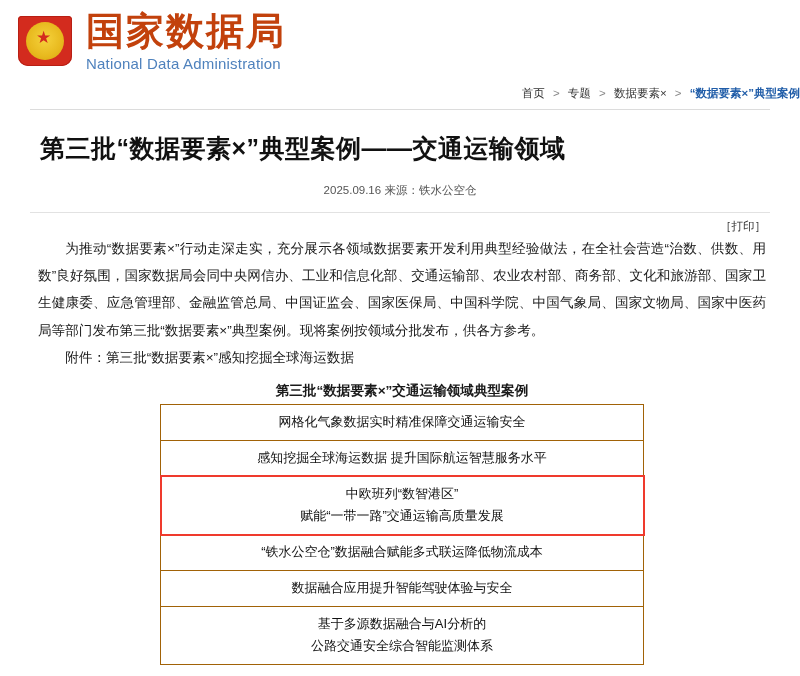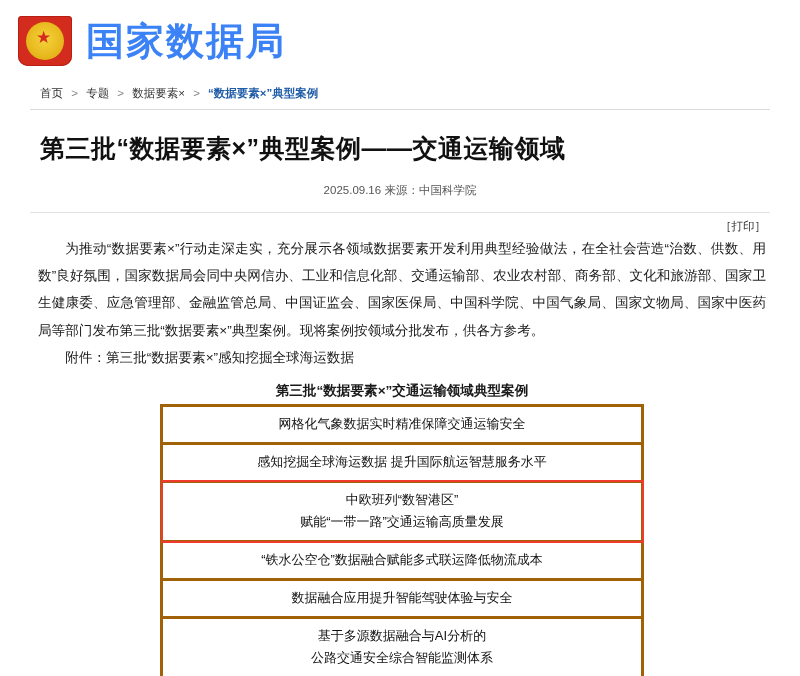"国家数据局" .brand .cn { color: #3b82f6 -> #c2410c }
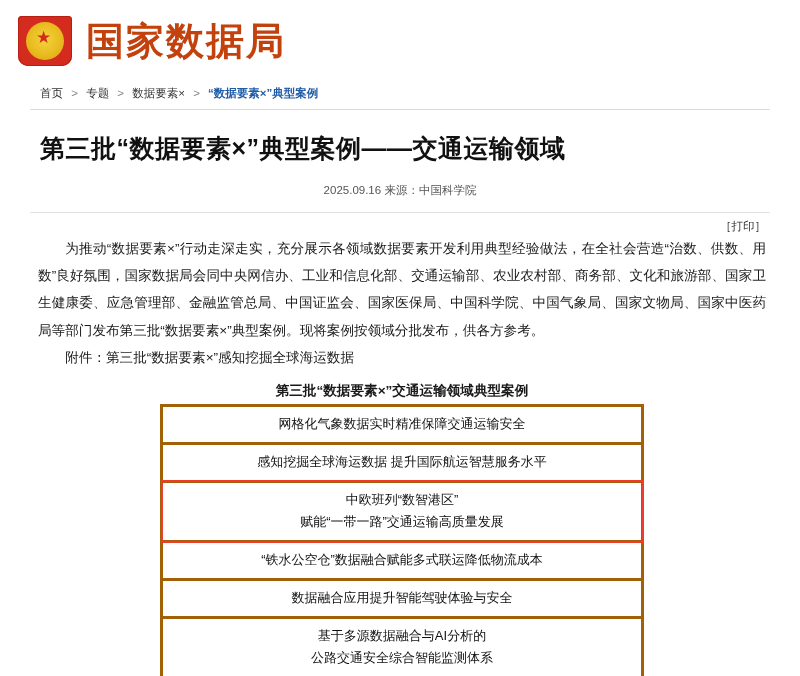"National Data Administration" div.en { html: none -> <div>National Data Administration</div> }
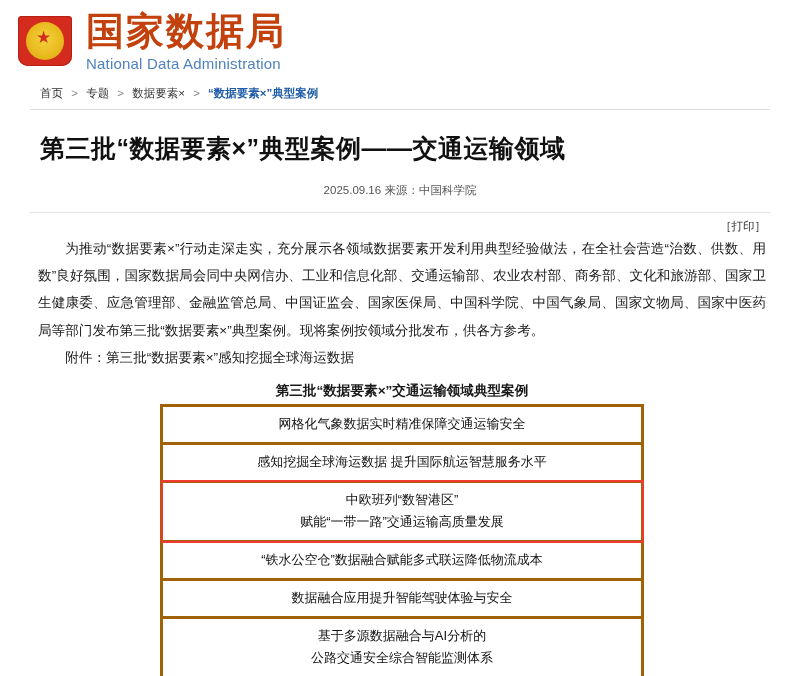"首页 > 专题 > 数据要素×" .breadcrumb { text-align: none -> right }
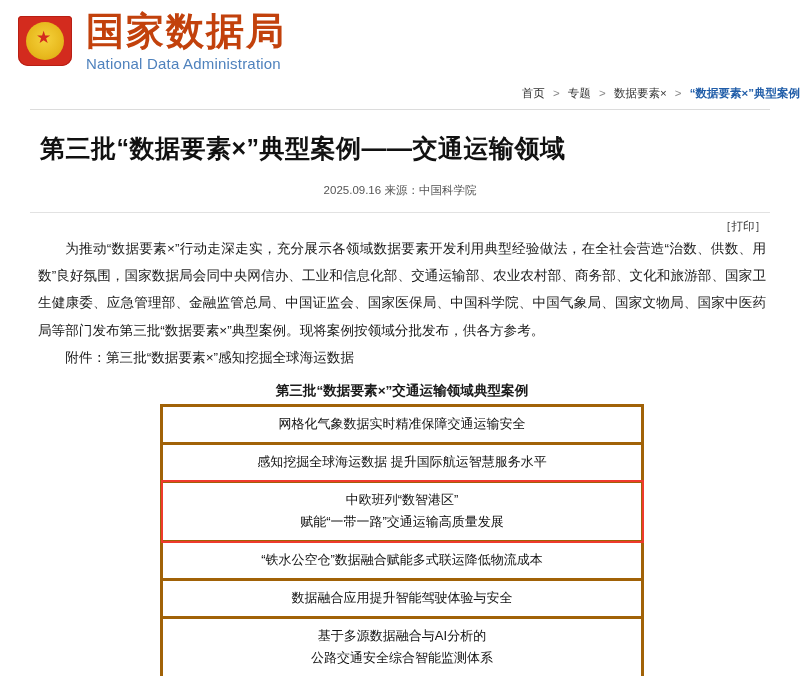"来源：中国科学院" span.source { text: 中国科学院 -> 铁水公空仓 }
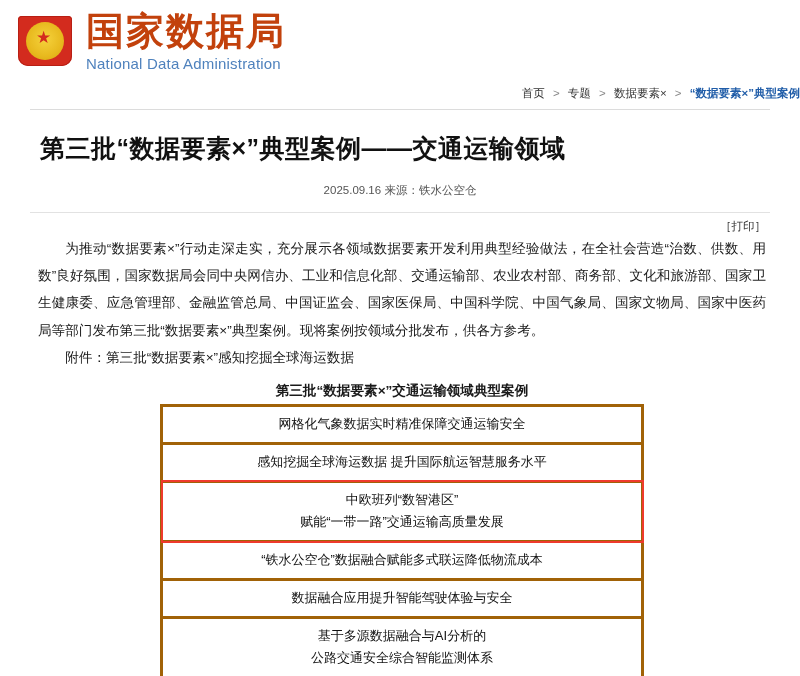"网格化气象数据实时精准保障交通运输安全" .tbl td { border: 3px solid #a16207 -> 1px solid #a16207 }
